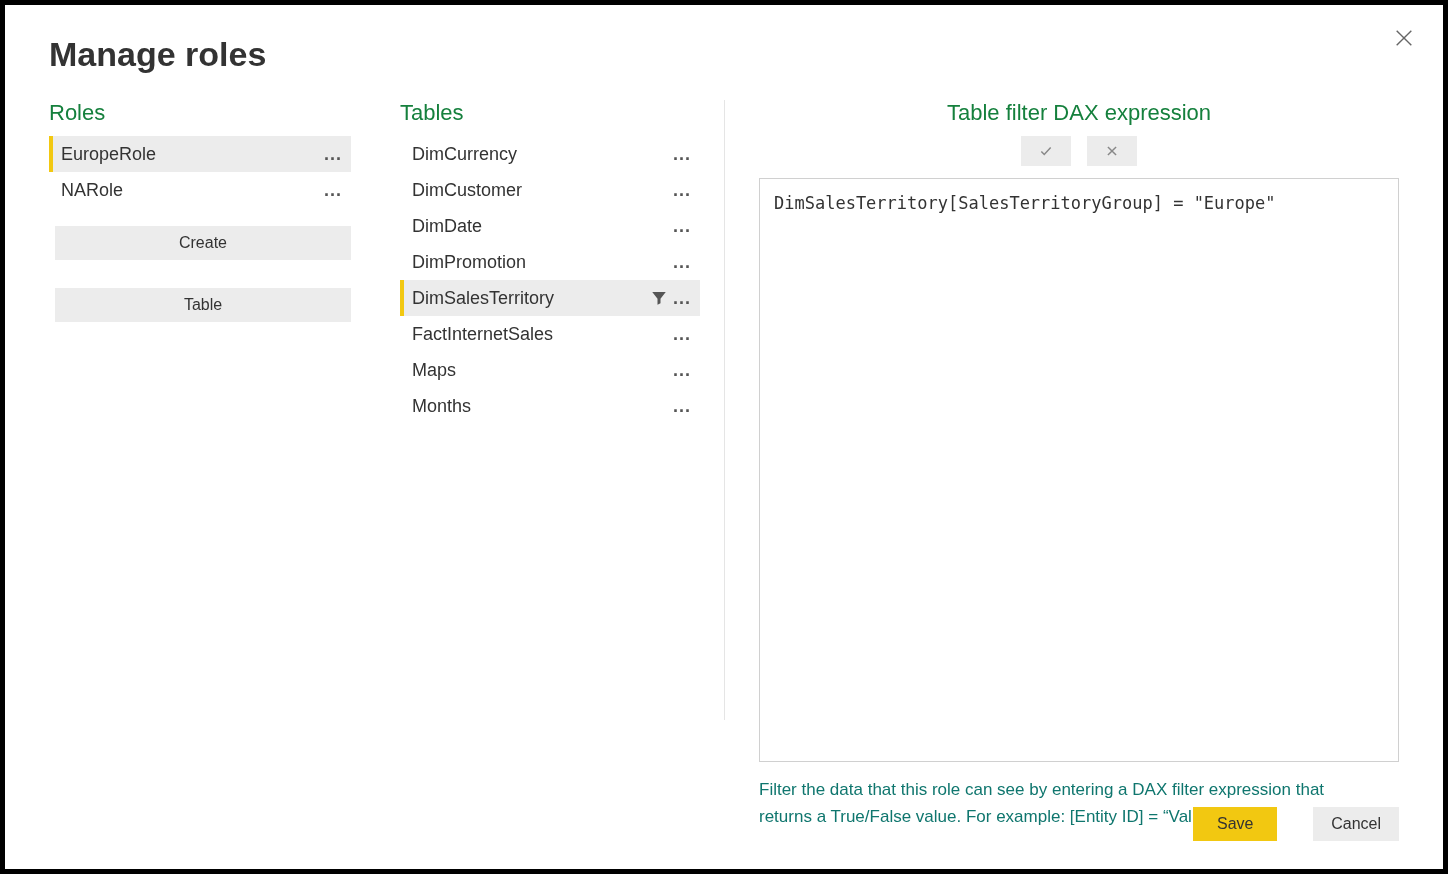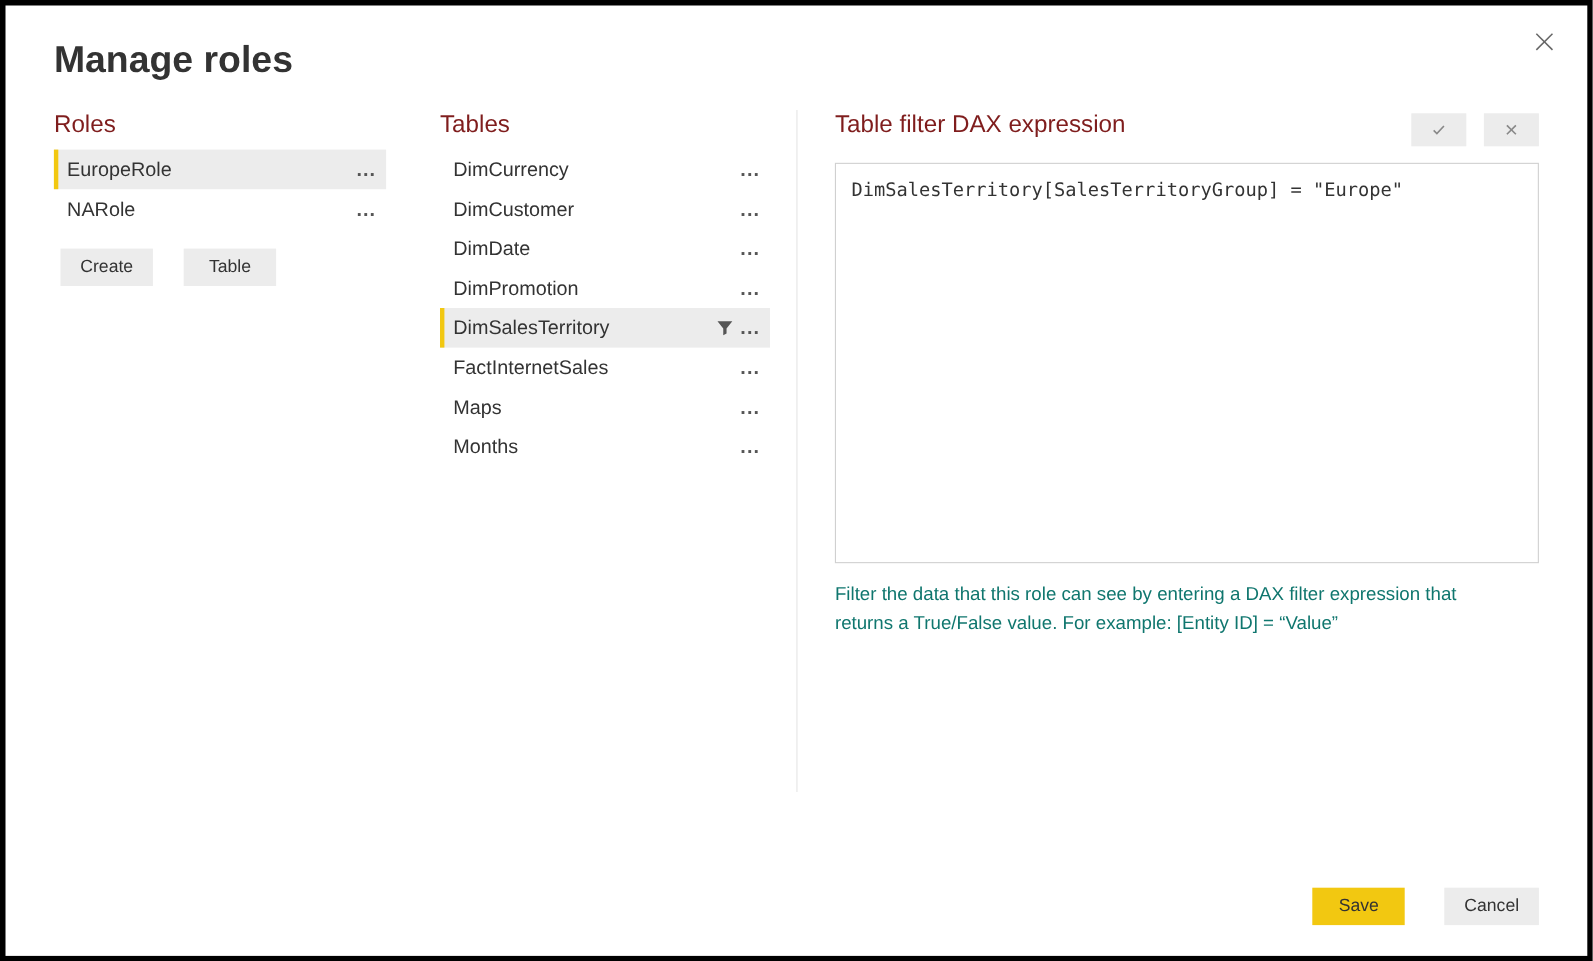"Roles" .sec-title { color: #7f1d1d -> #15803d }
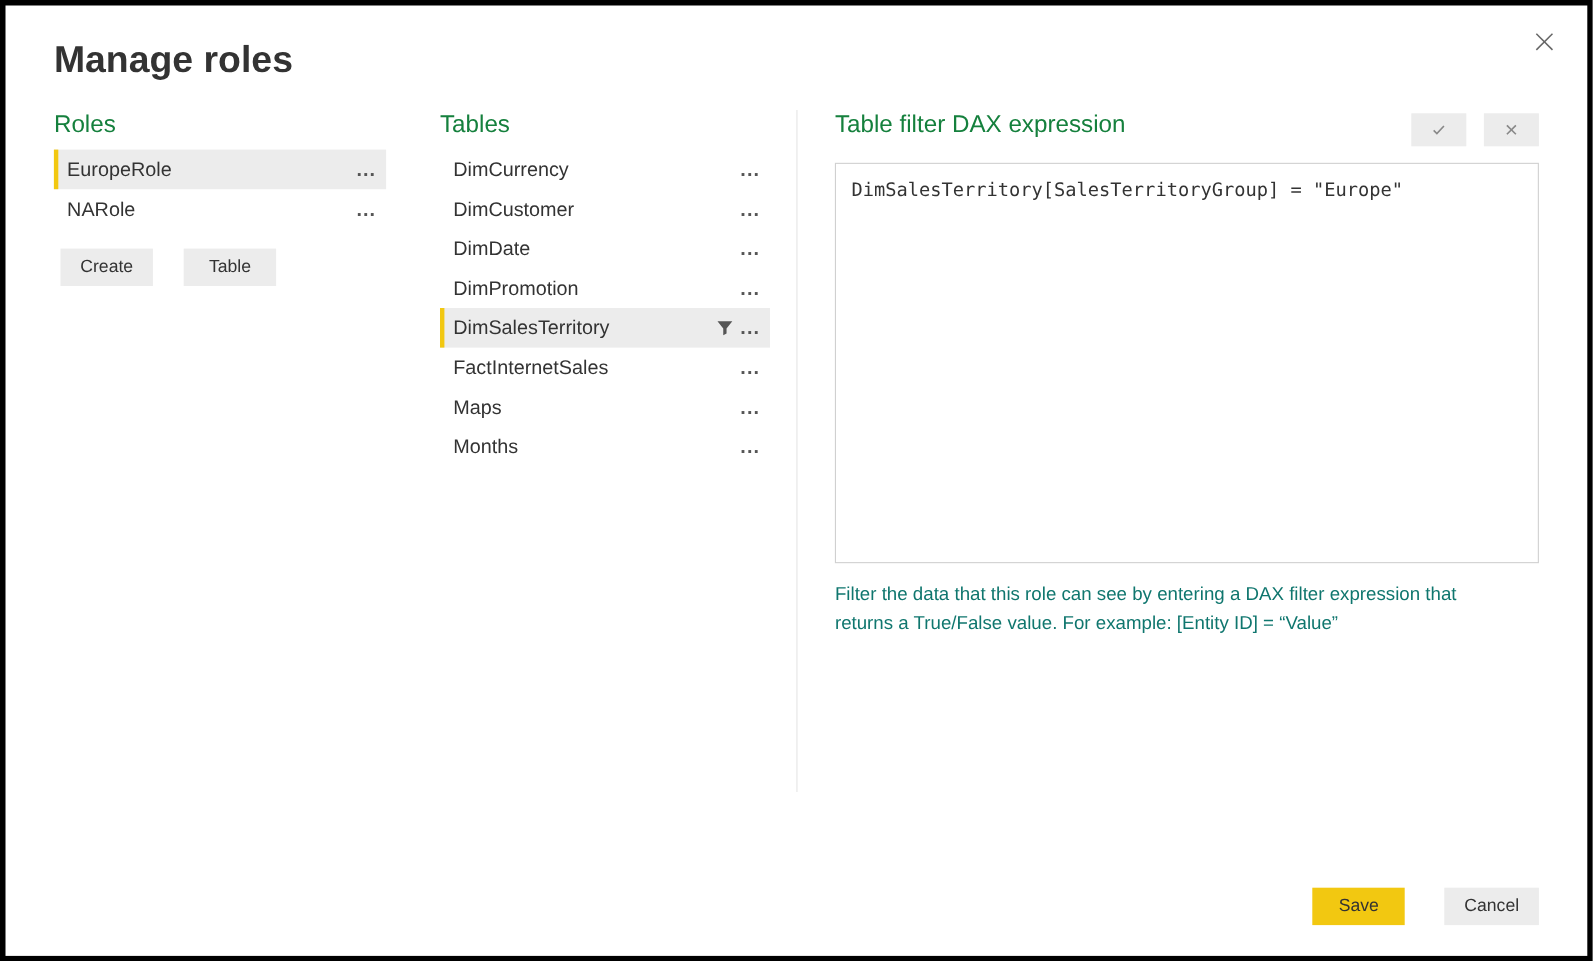"Table filter DAX expression" .dax-header { flex-direction: none -> column }
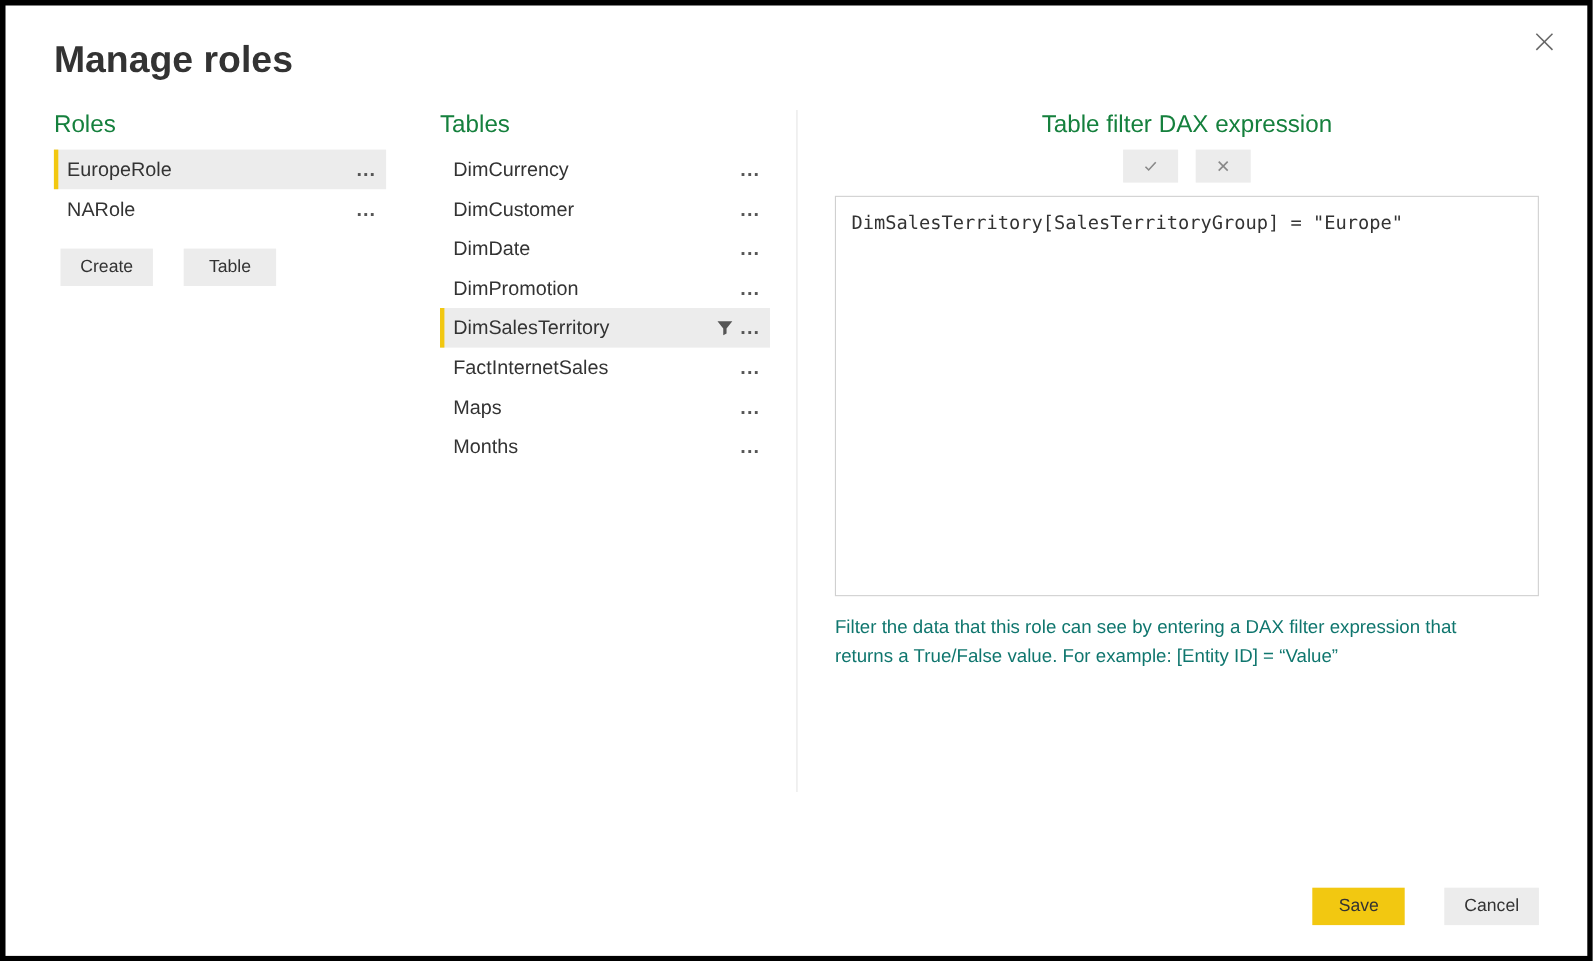"DimSalesTerritory[SalesTerritoryGroup] =" .dax-box { height: 364px -> 584px }
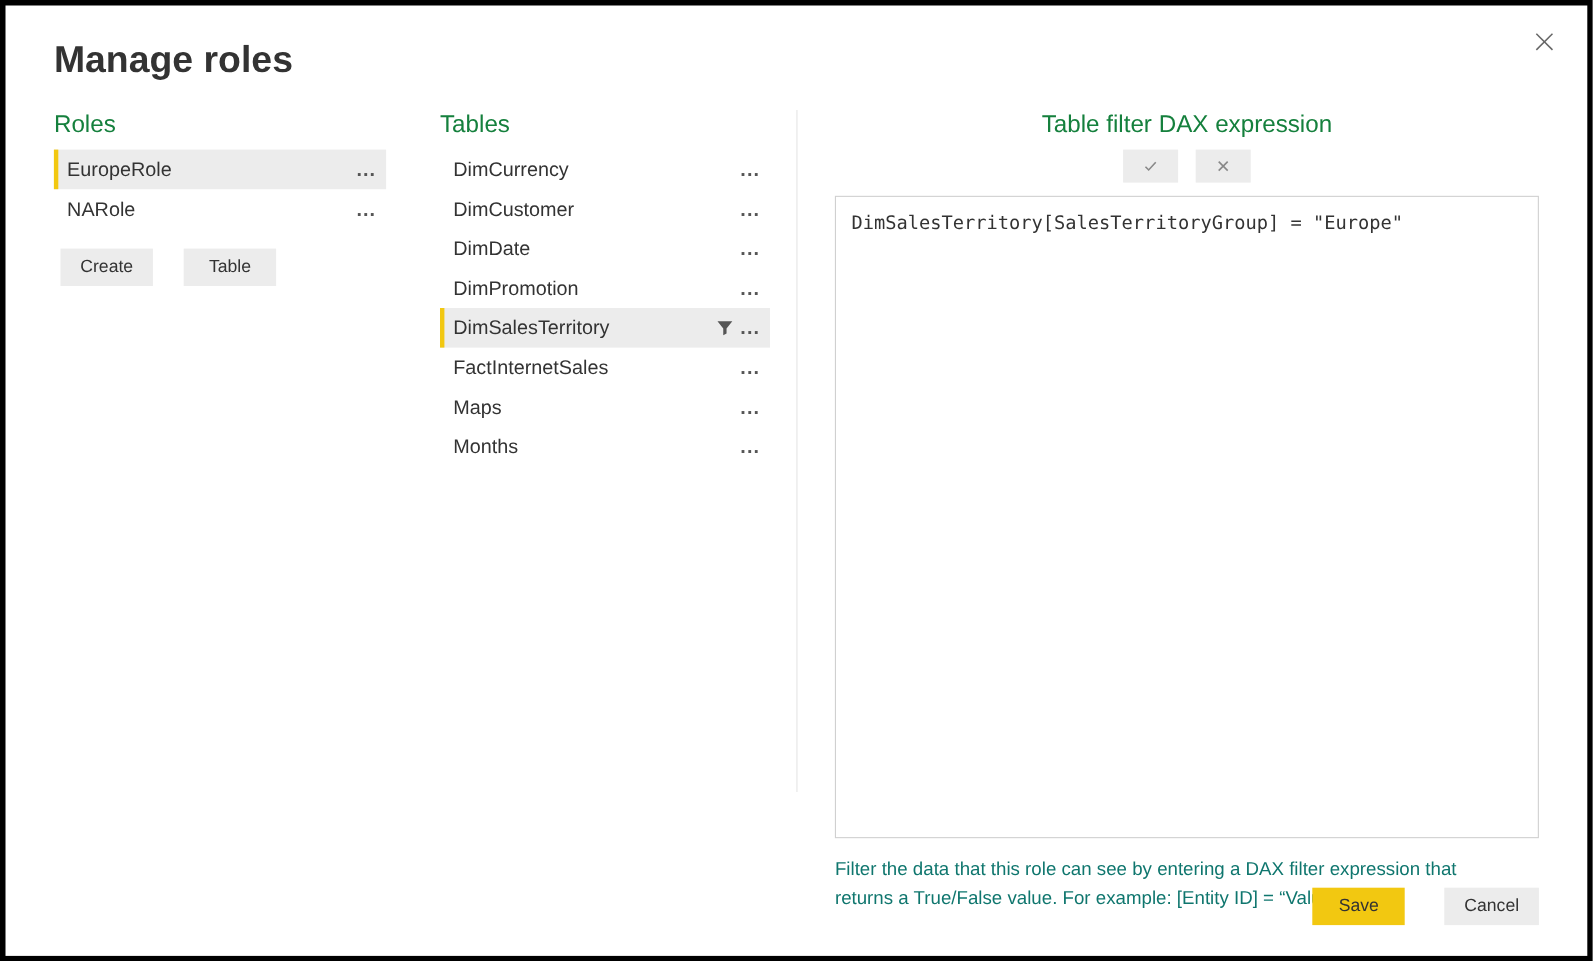"Create" .btn-row { flex-direction: none -> column }
